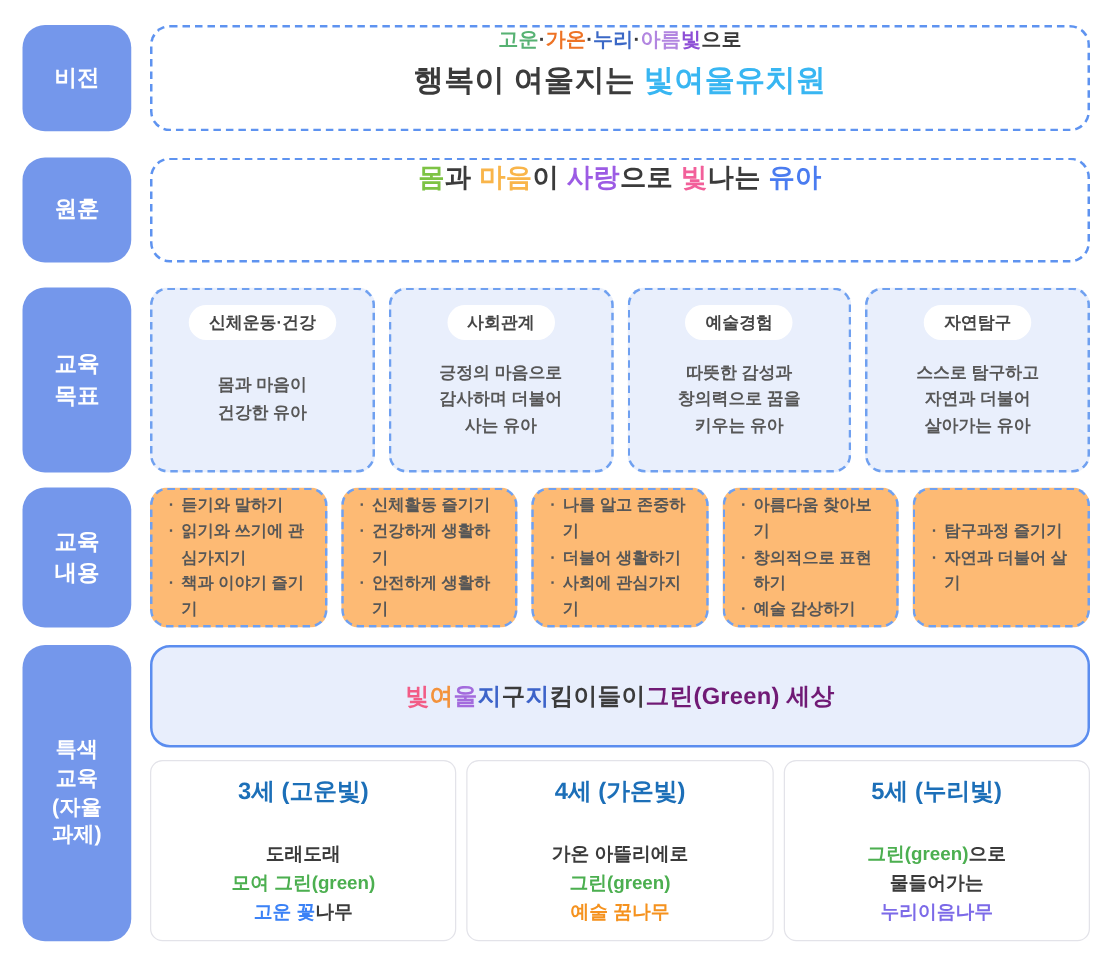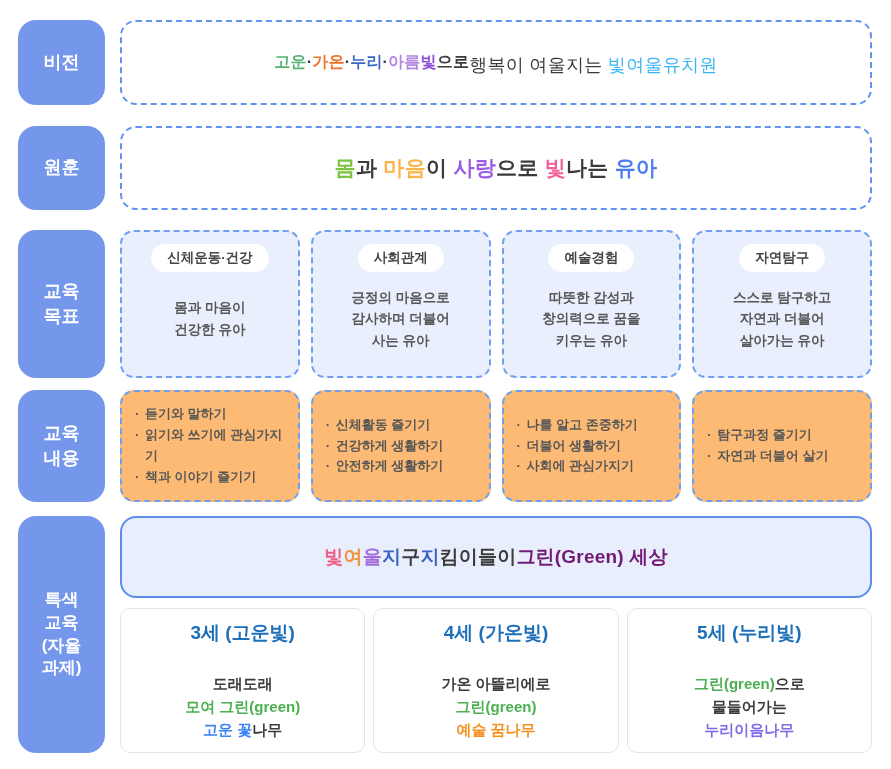"고운·가온·누리·아름빛으로" .dash-box { flex-direction: none -> column; justify-content: center -> none }
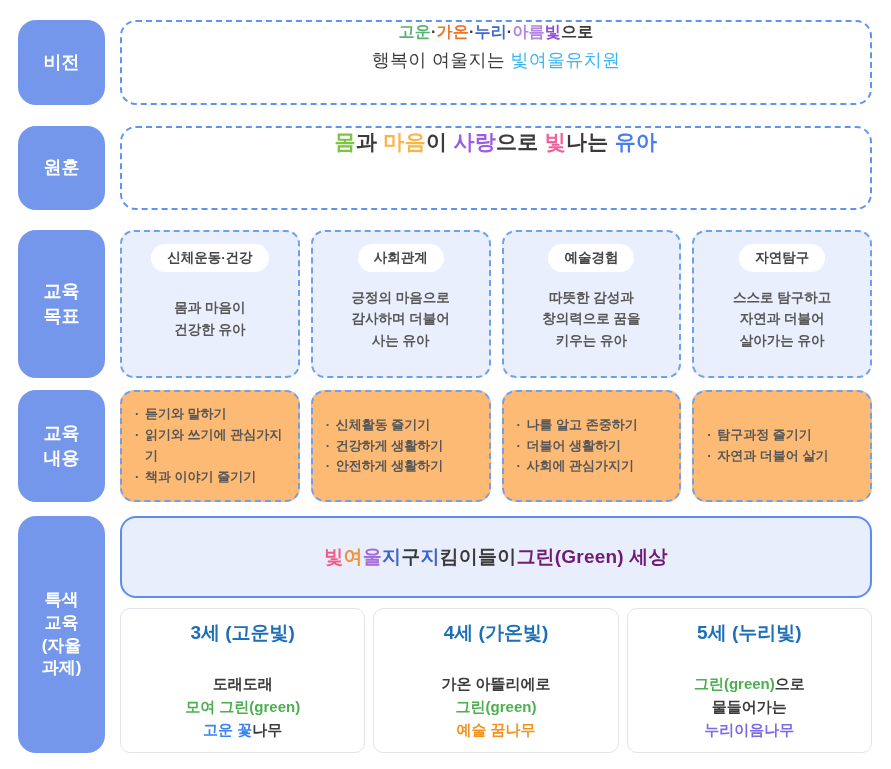"행복이 여울지는 빛여울유치원" .vision-line2 { font-size: 18px -> 24px; font-weight: 400 -> 700 }
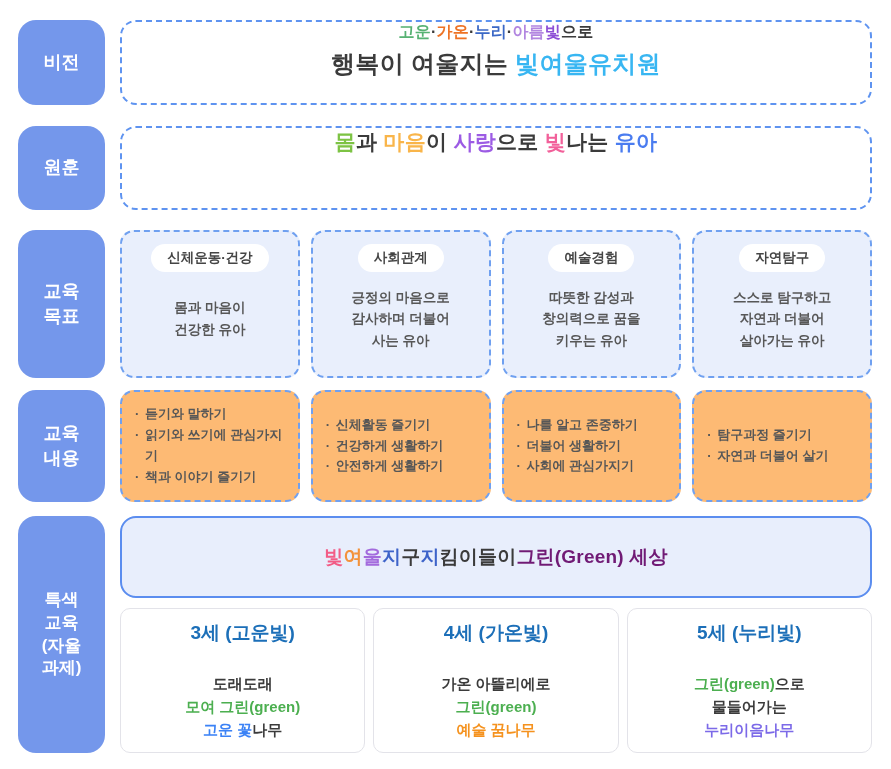"아름다움 찾아보기" div.content-card { html: none -> <div> <ul> <li>아름다움 찾아보기</li> <li>창의적으로 표현하기</li> <li>예술 감상하기</li> </ul> </div> }
